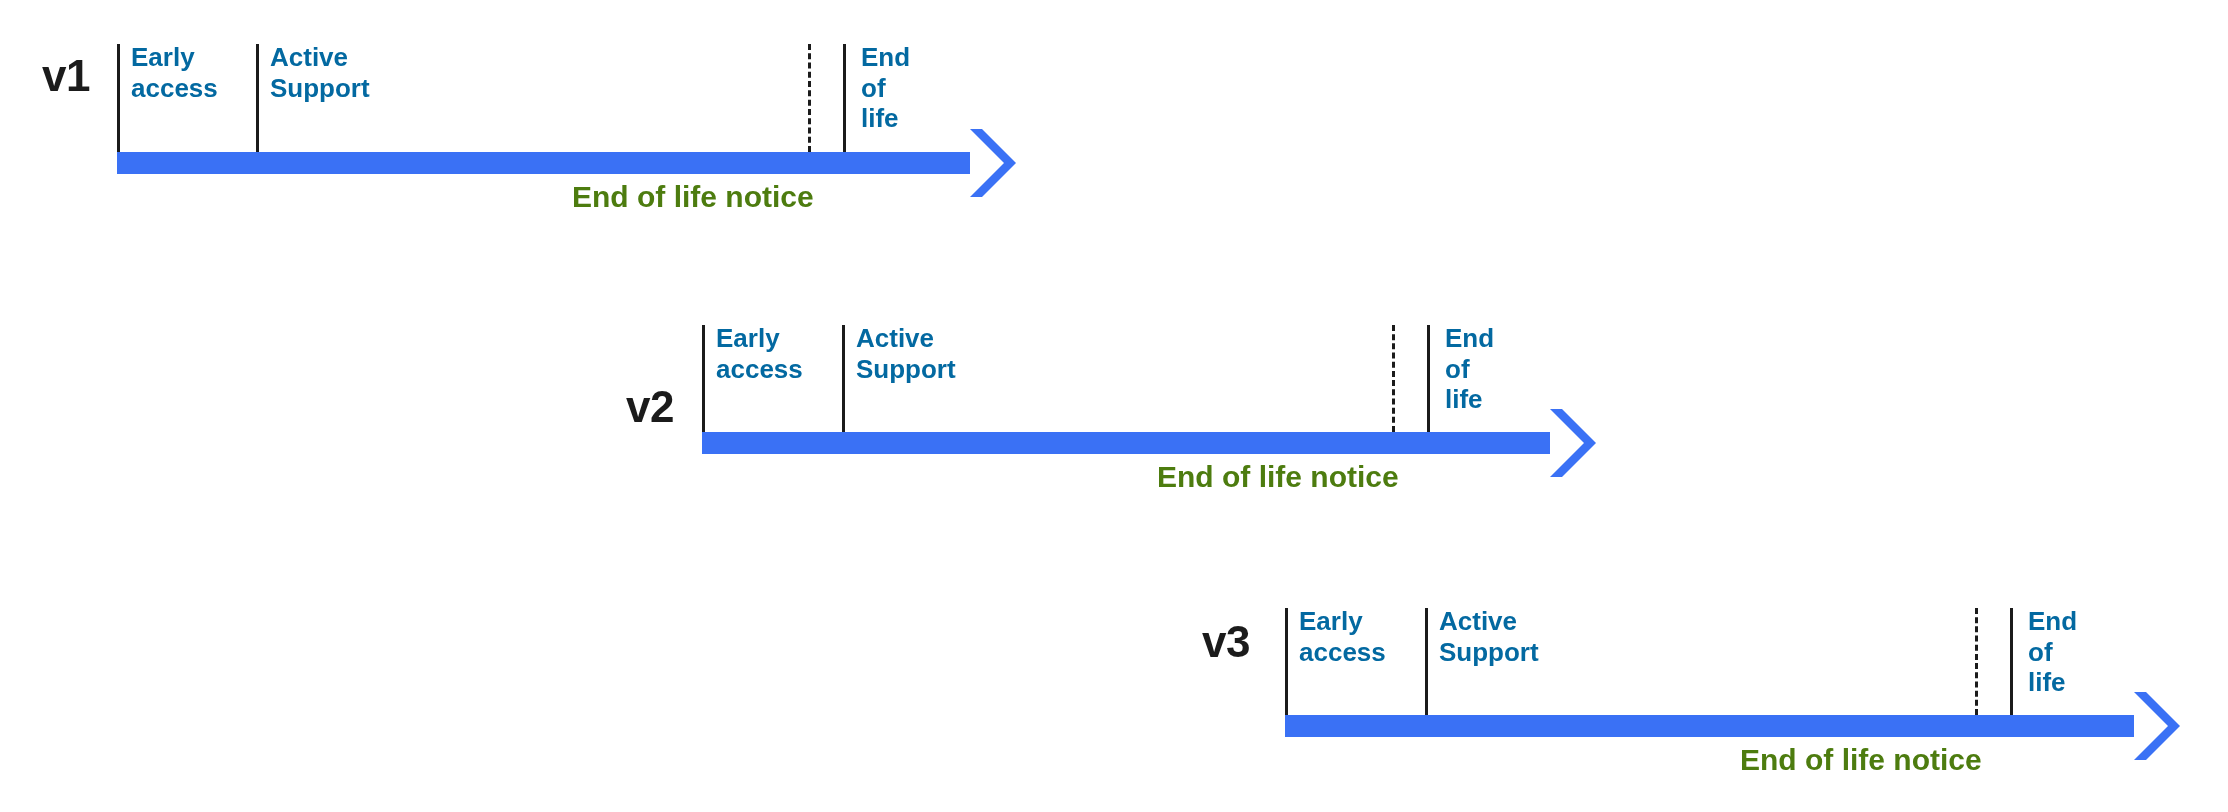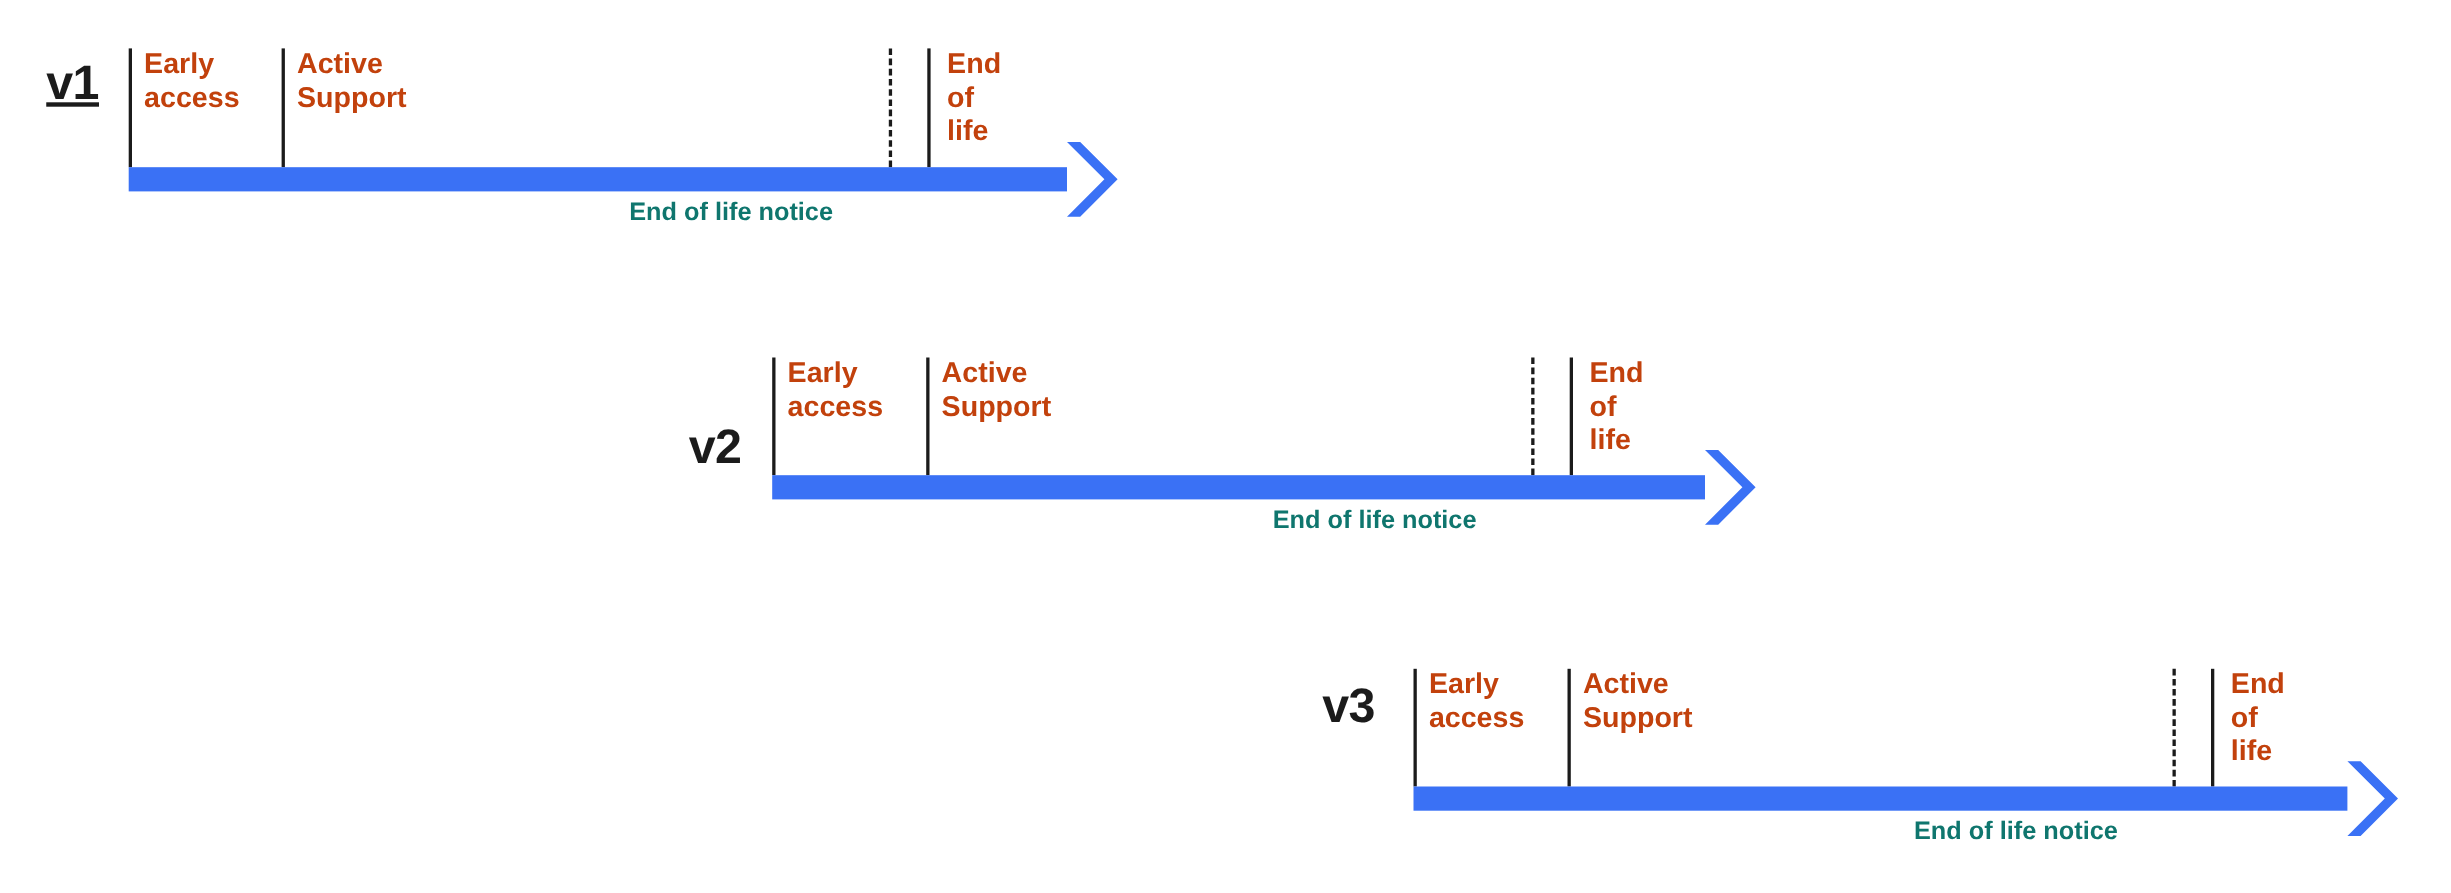"v1" div.version-label { text-decoration: underline -> none }
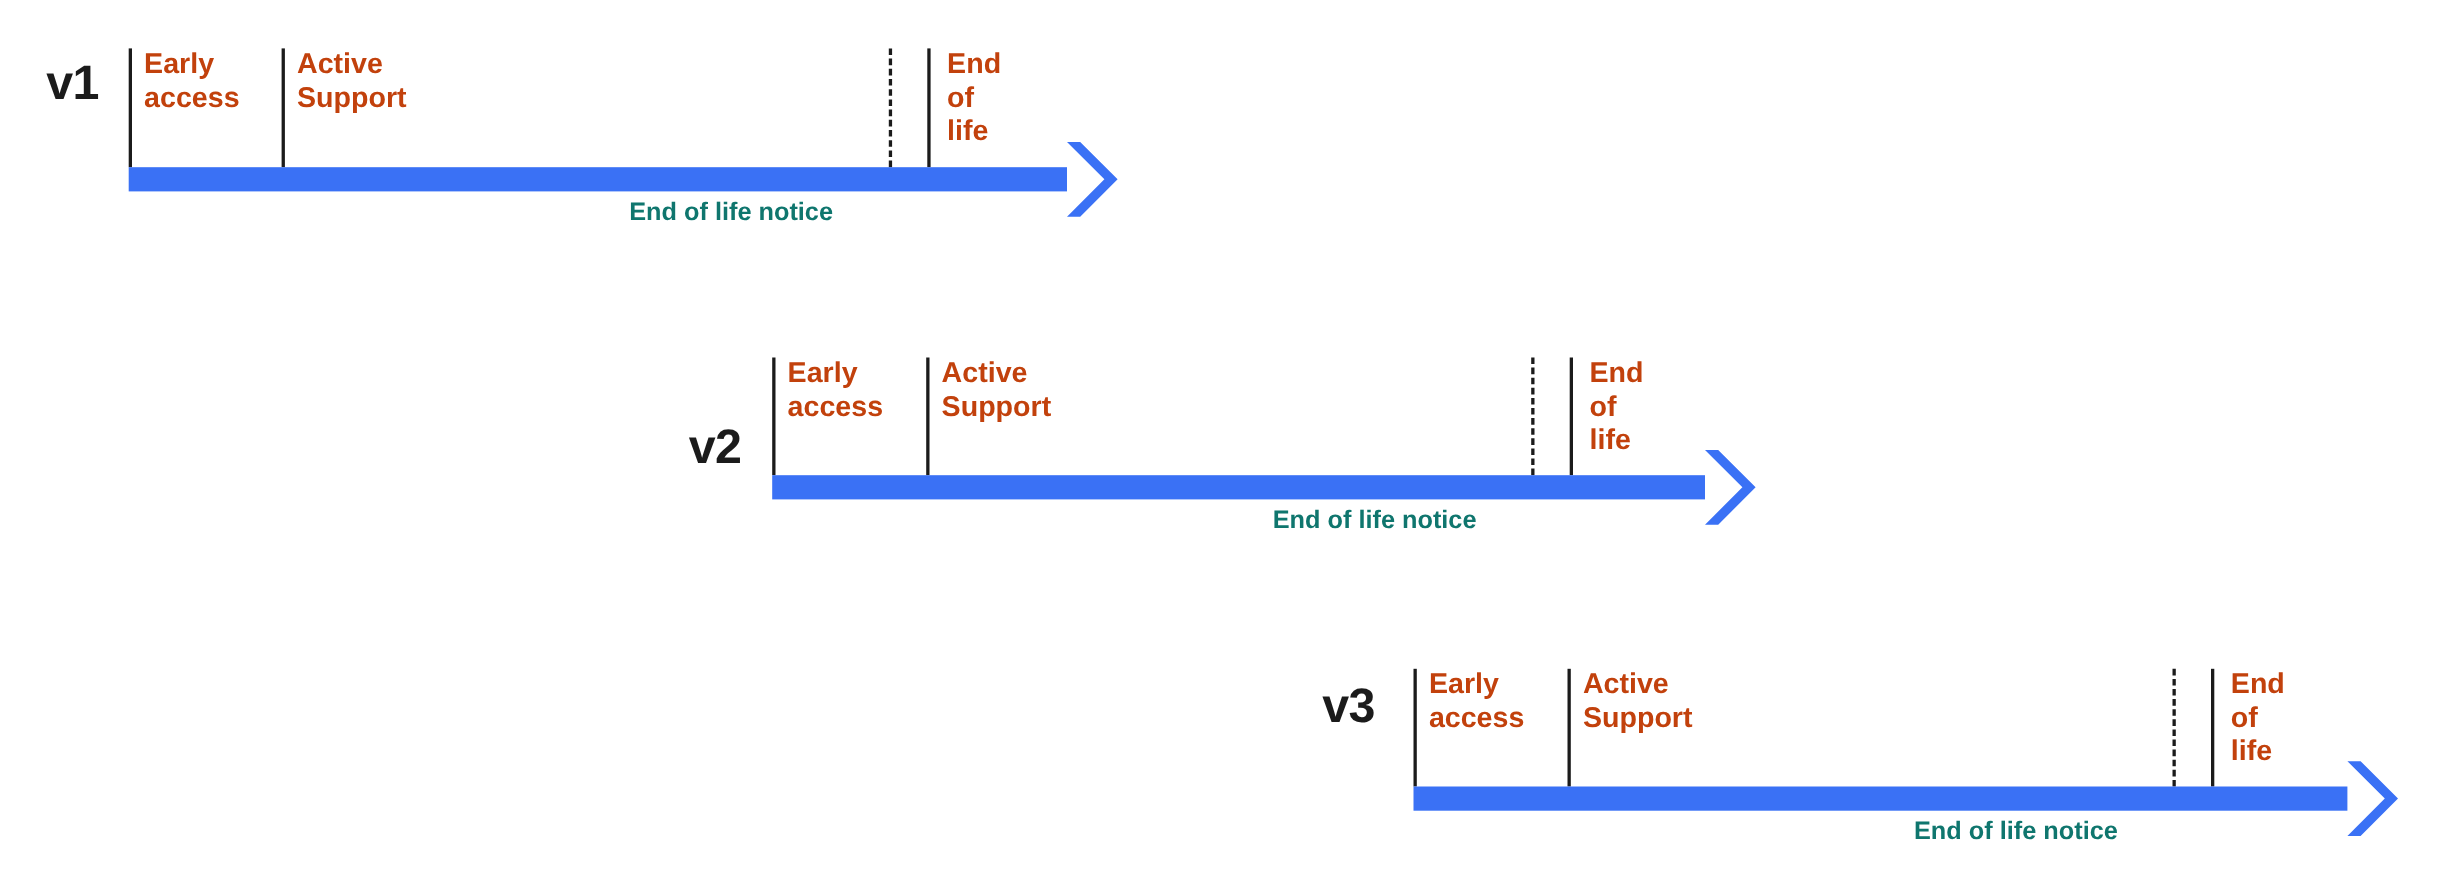"Early" .phase-label { color: #c2410c -> #0369a1 }
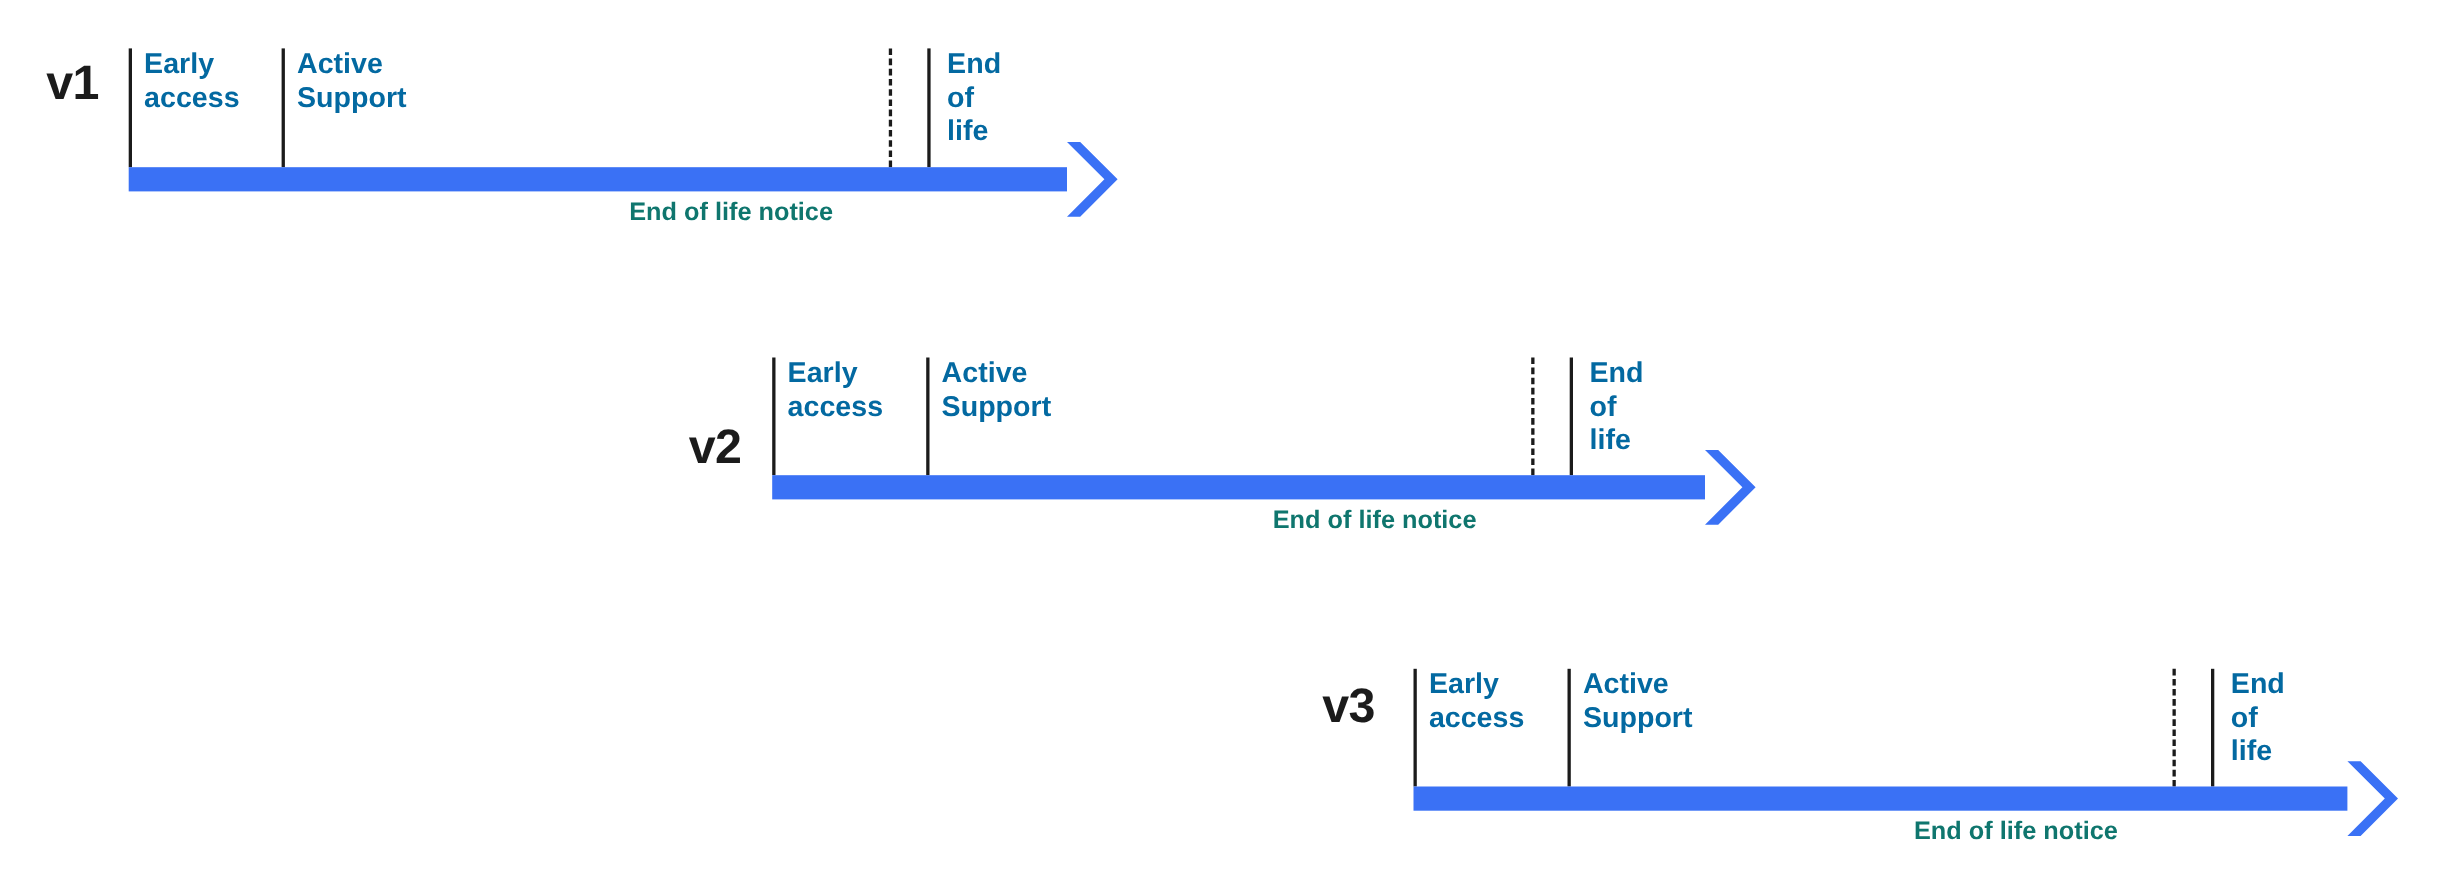"End of life notice" .notice-label { color: #0f766e -> #4d7c0f; font-size: 23px -> 30px }
